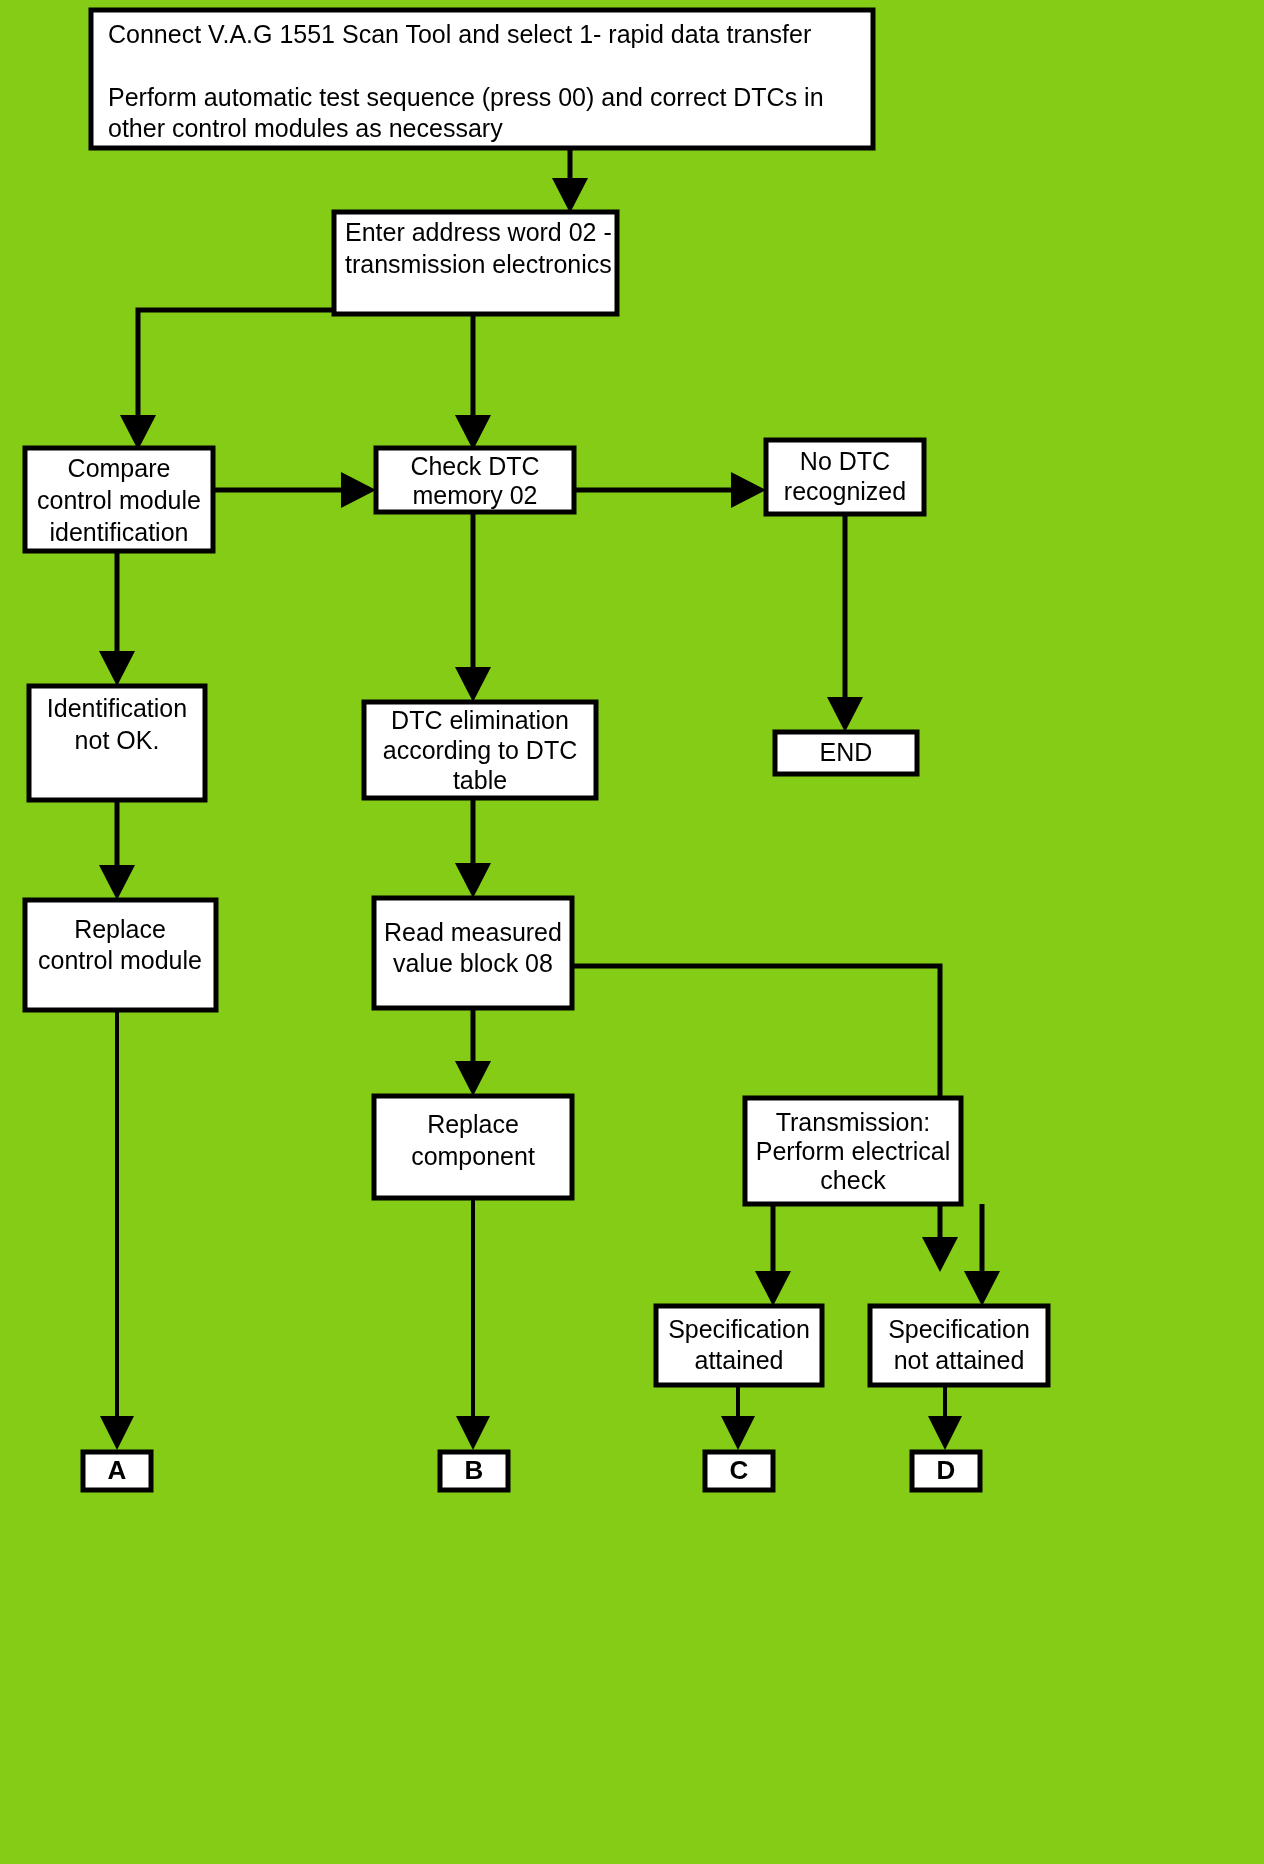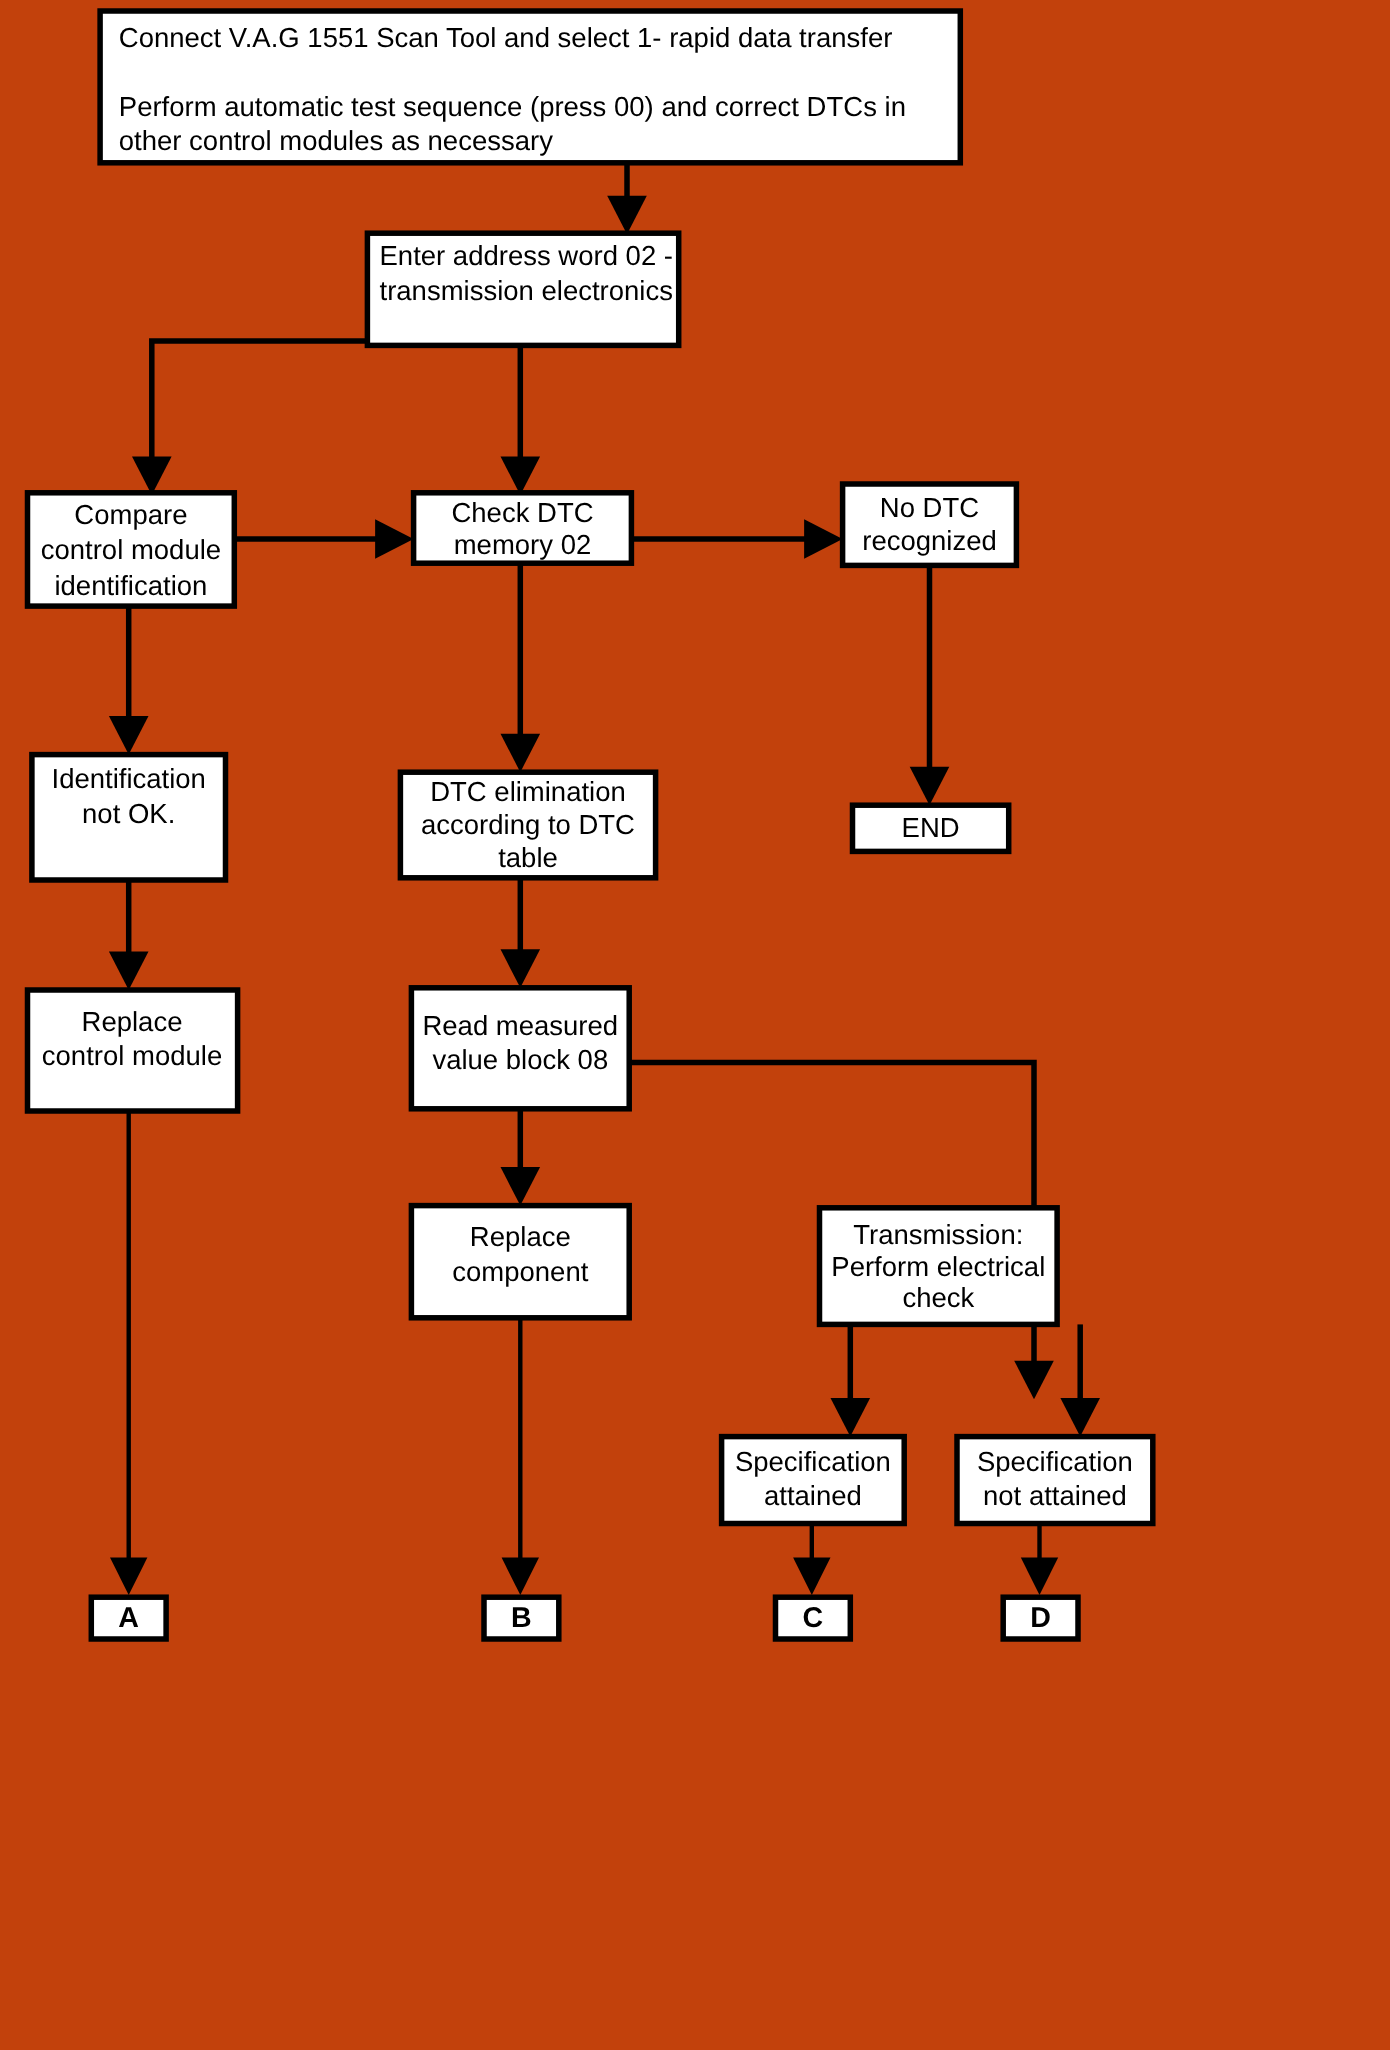"Connect V.A.G 1551 Scan Tool" #flow-root { background: #c2410c -> #84cc16 }
